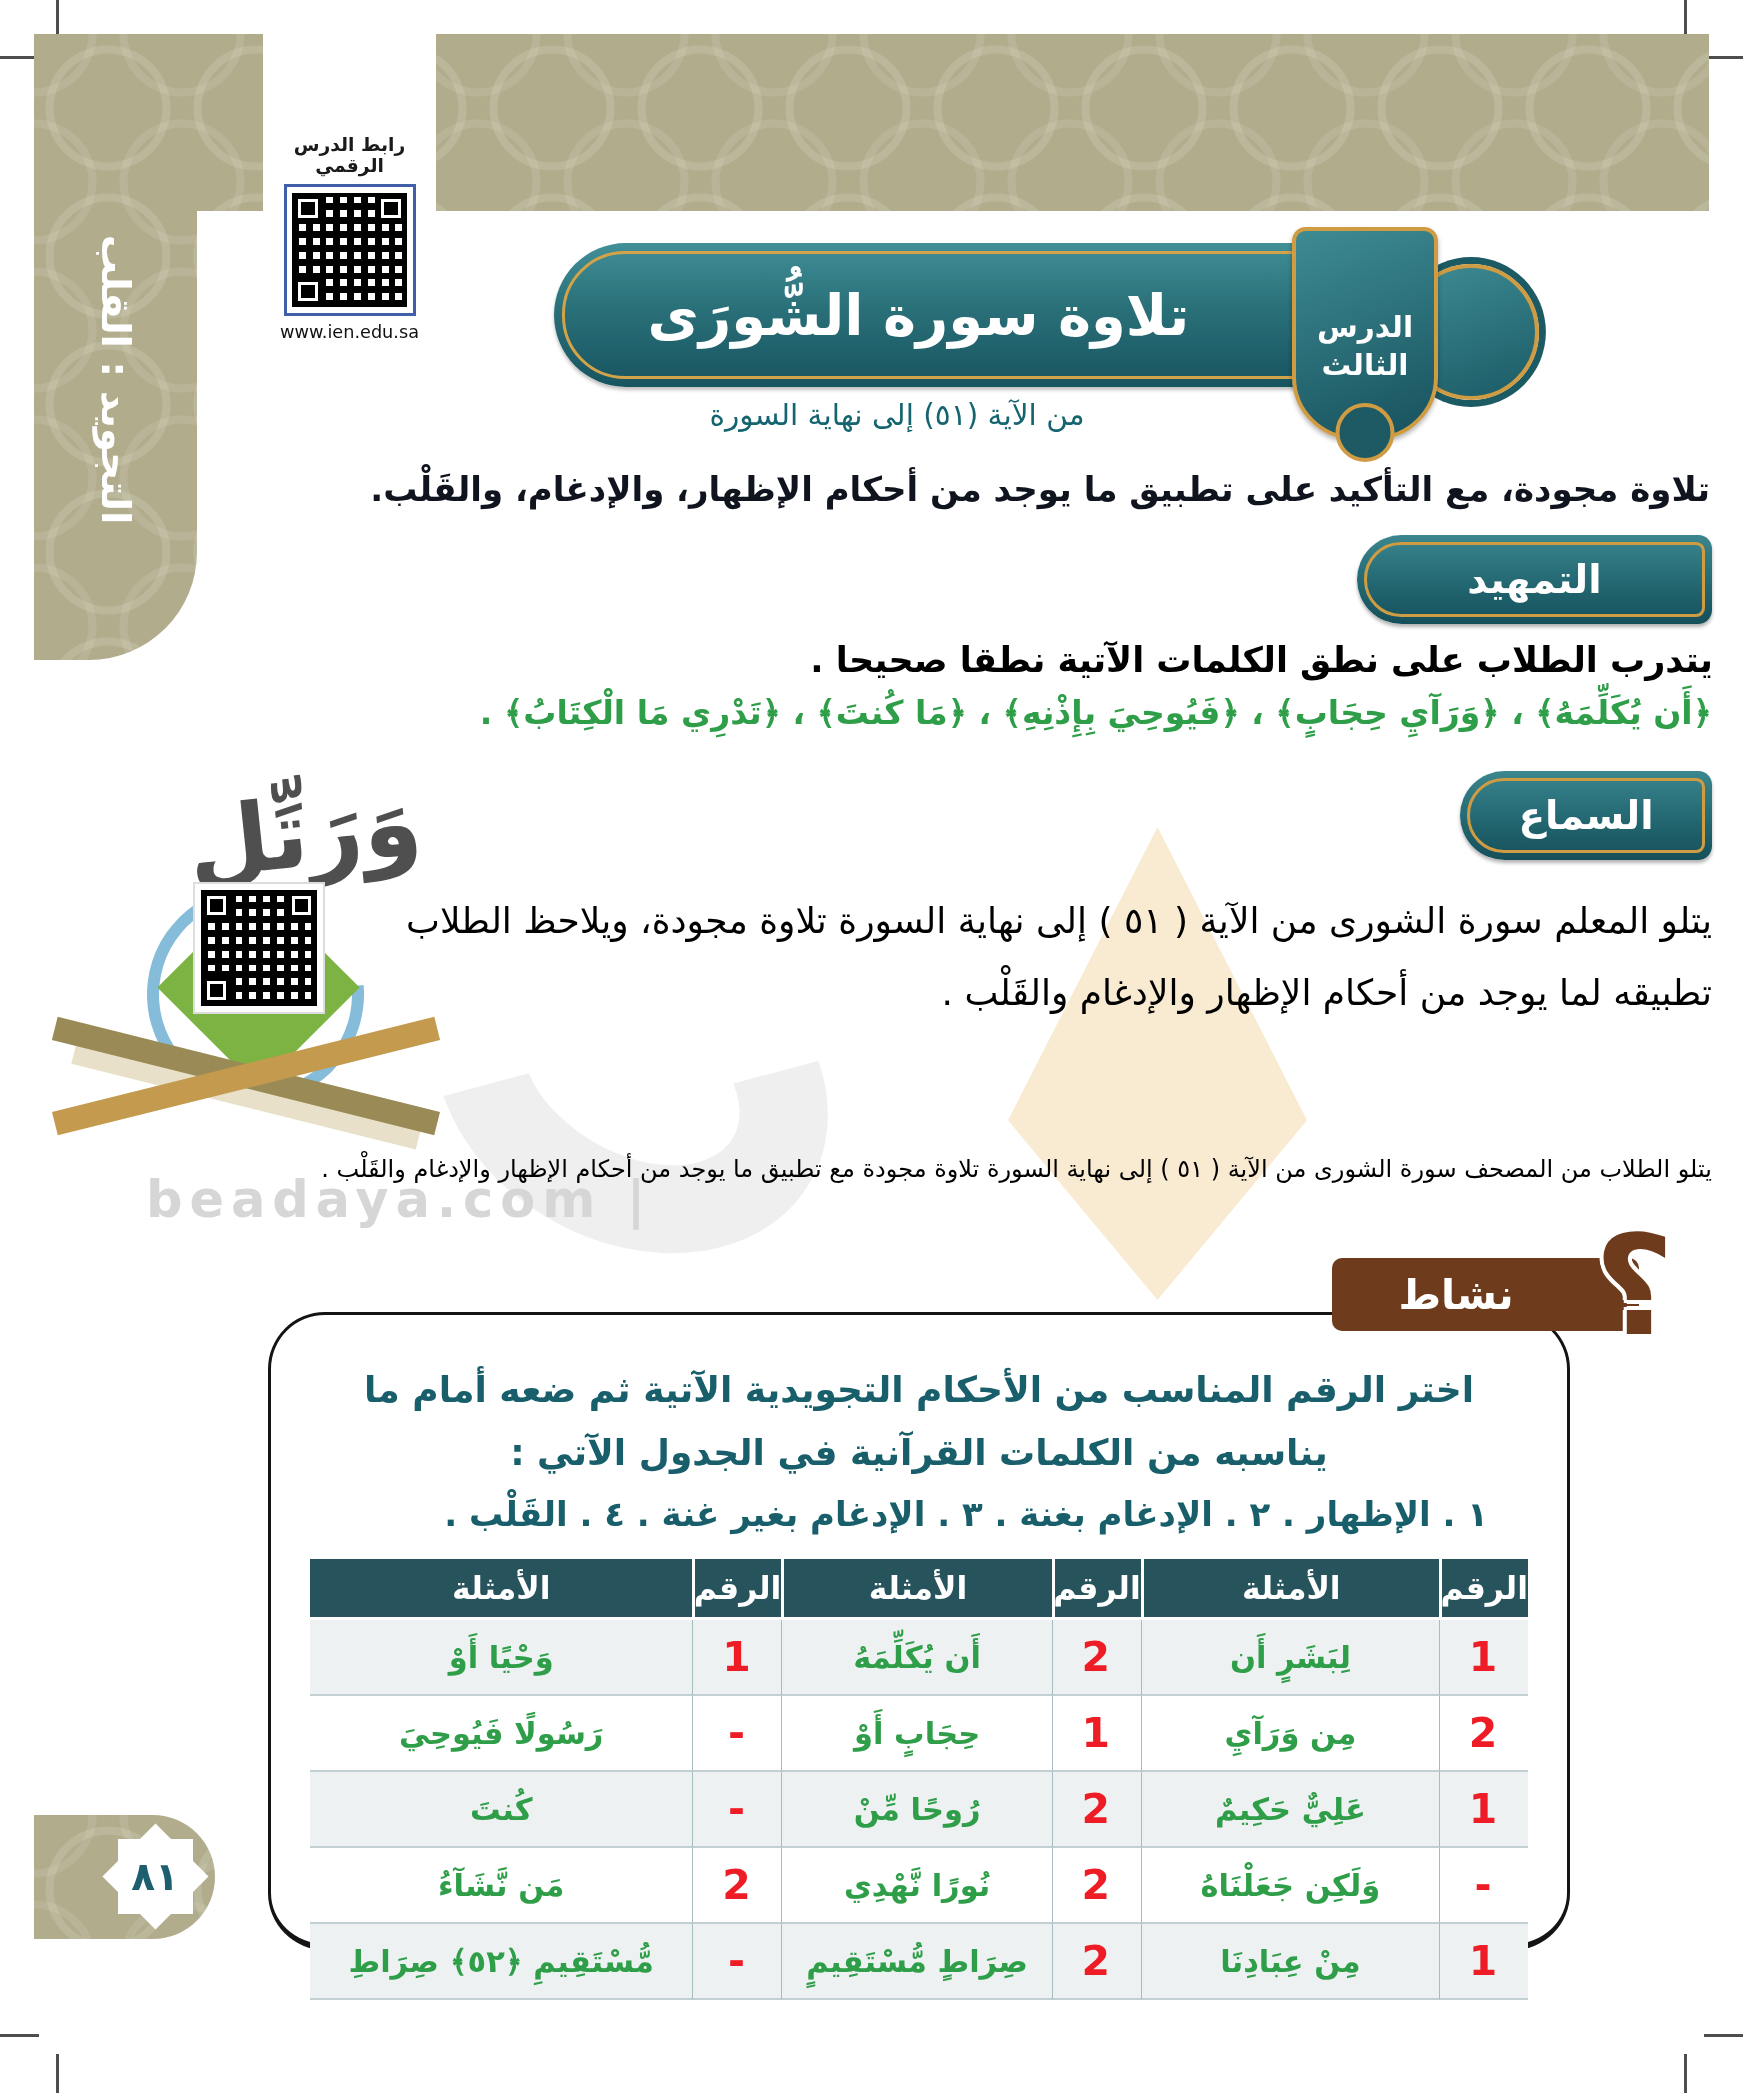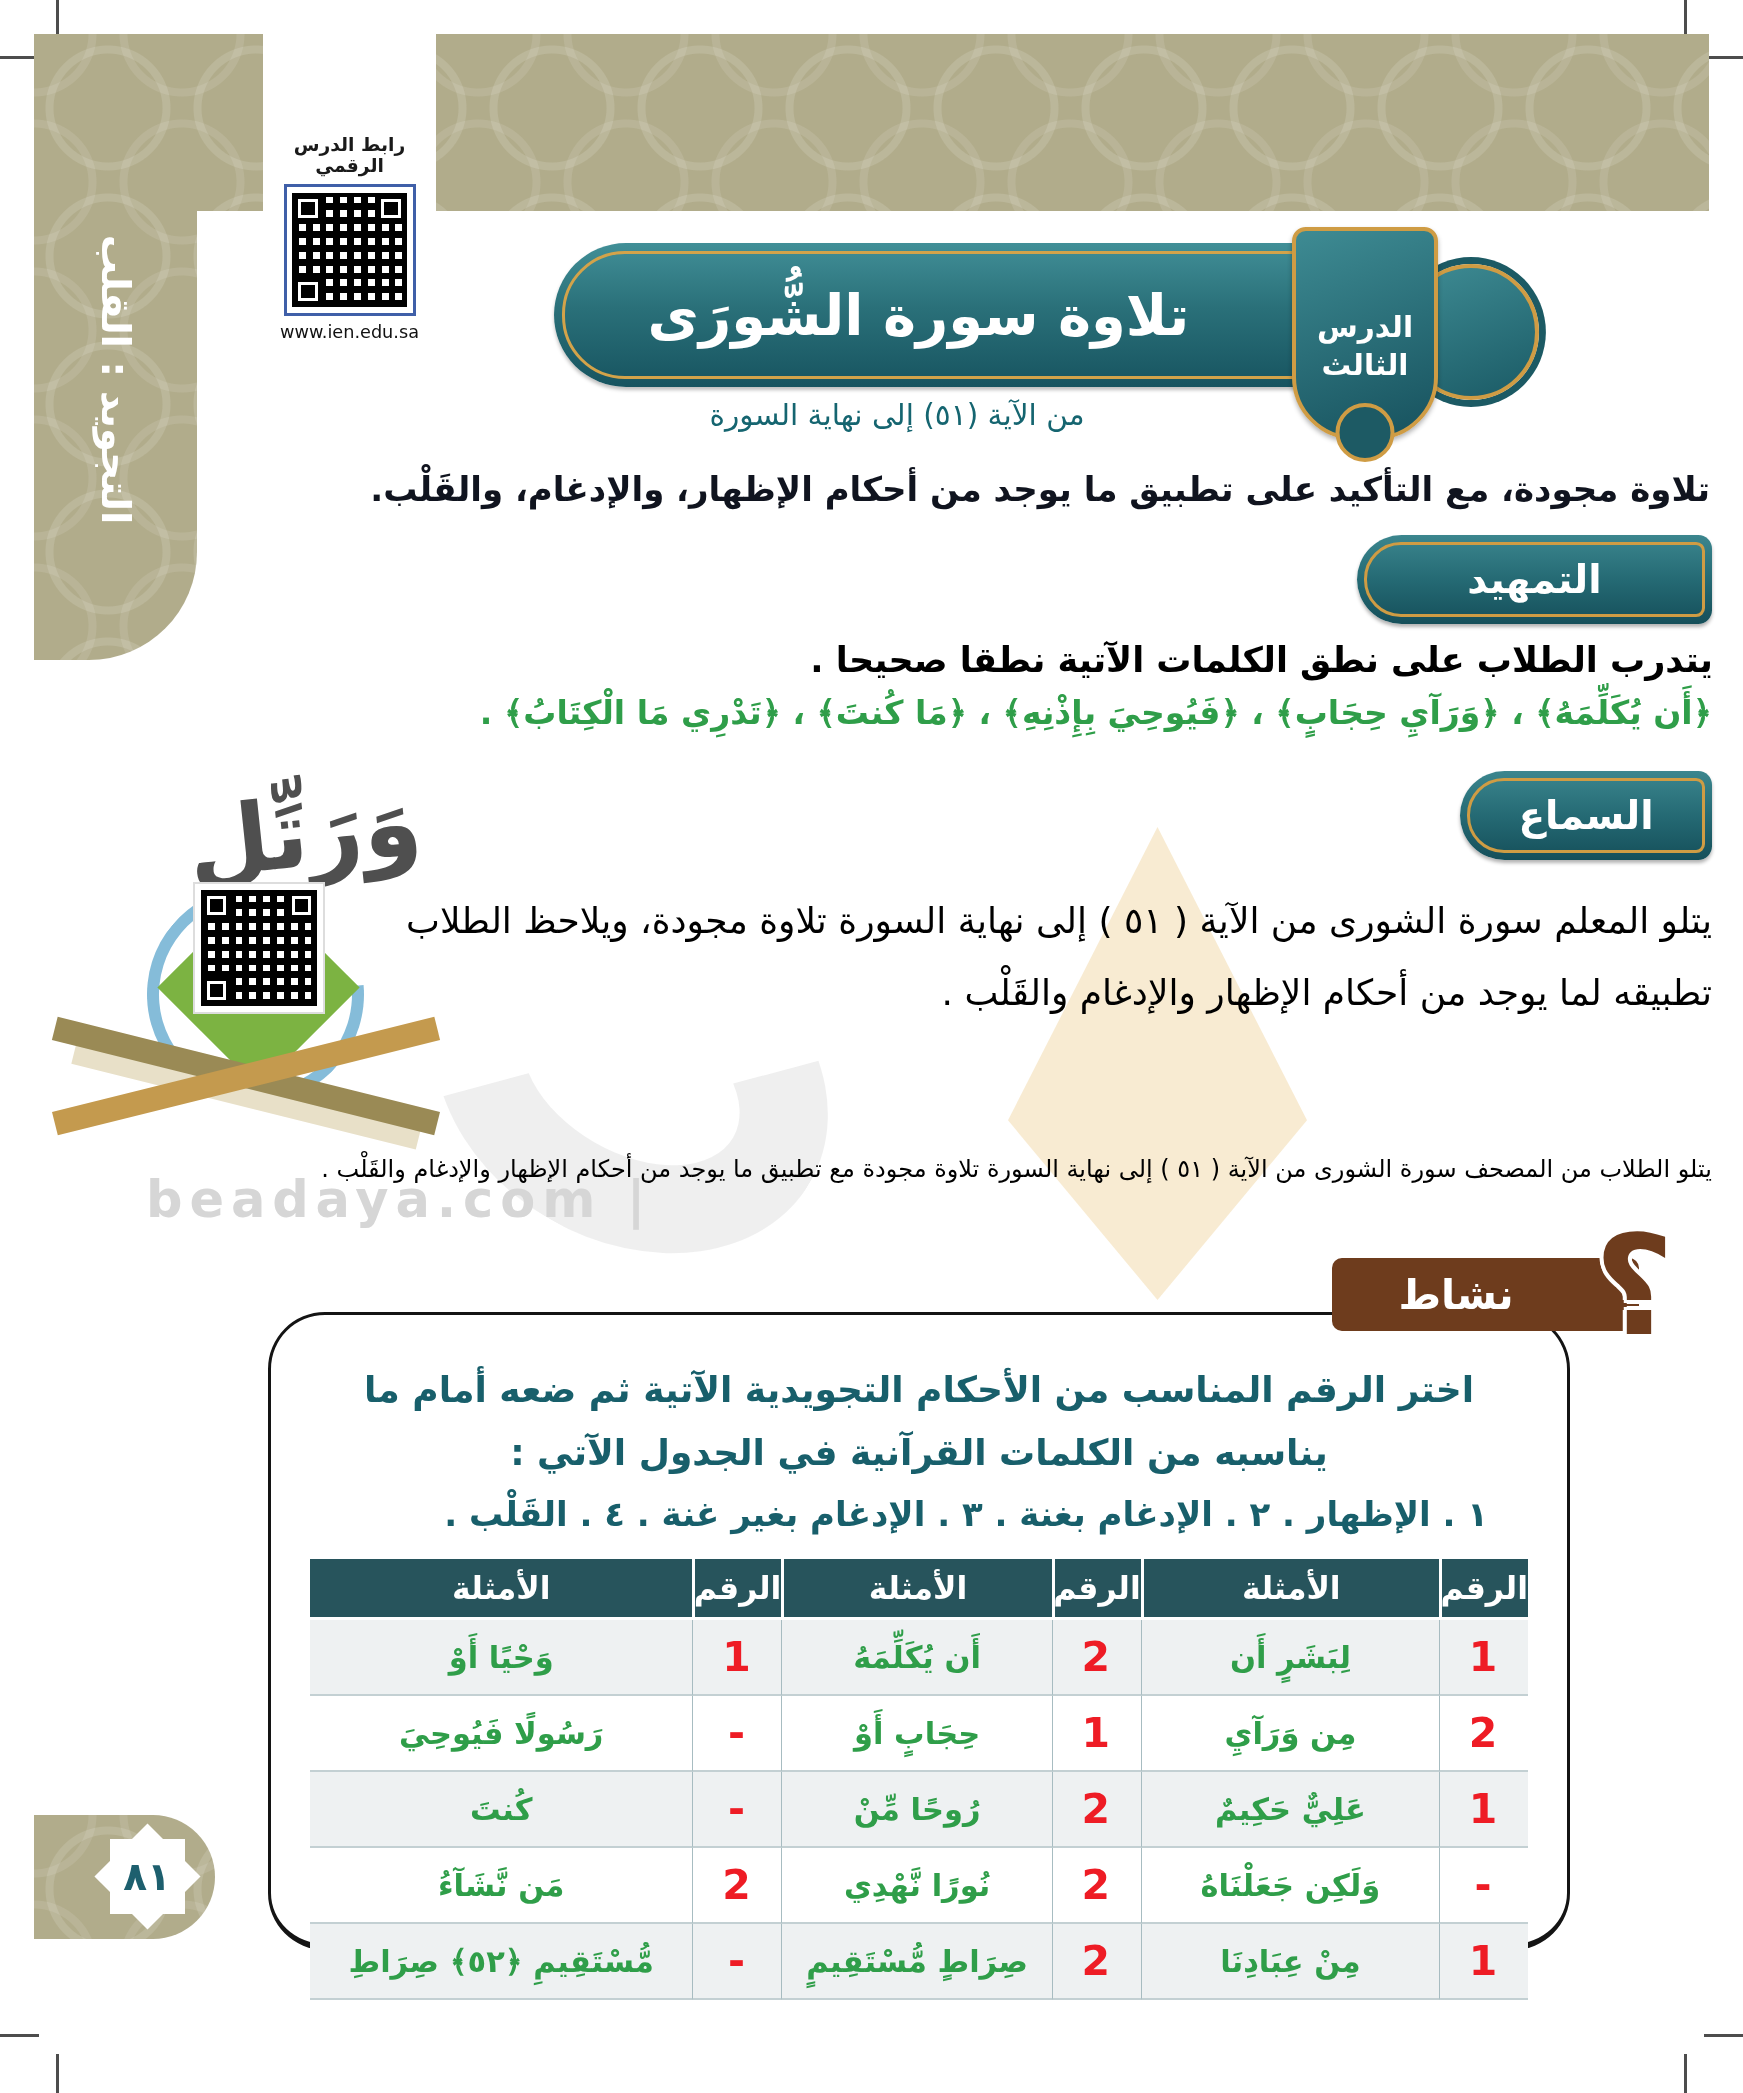"٨١" .star { left: 93px -> 101px }
